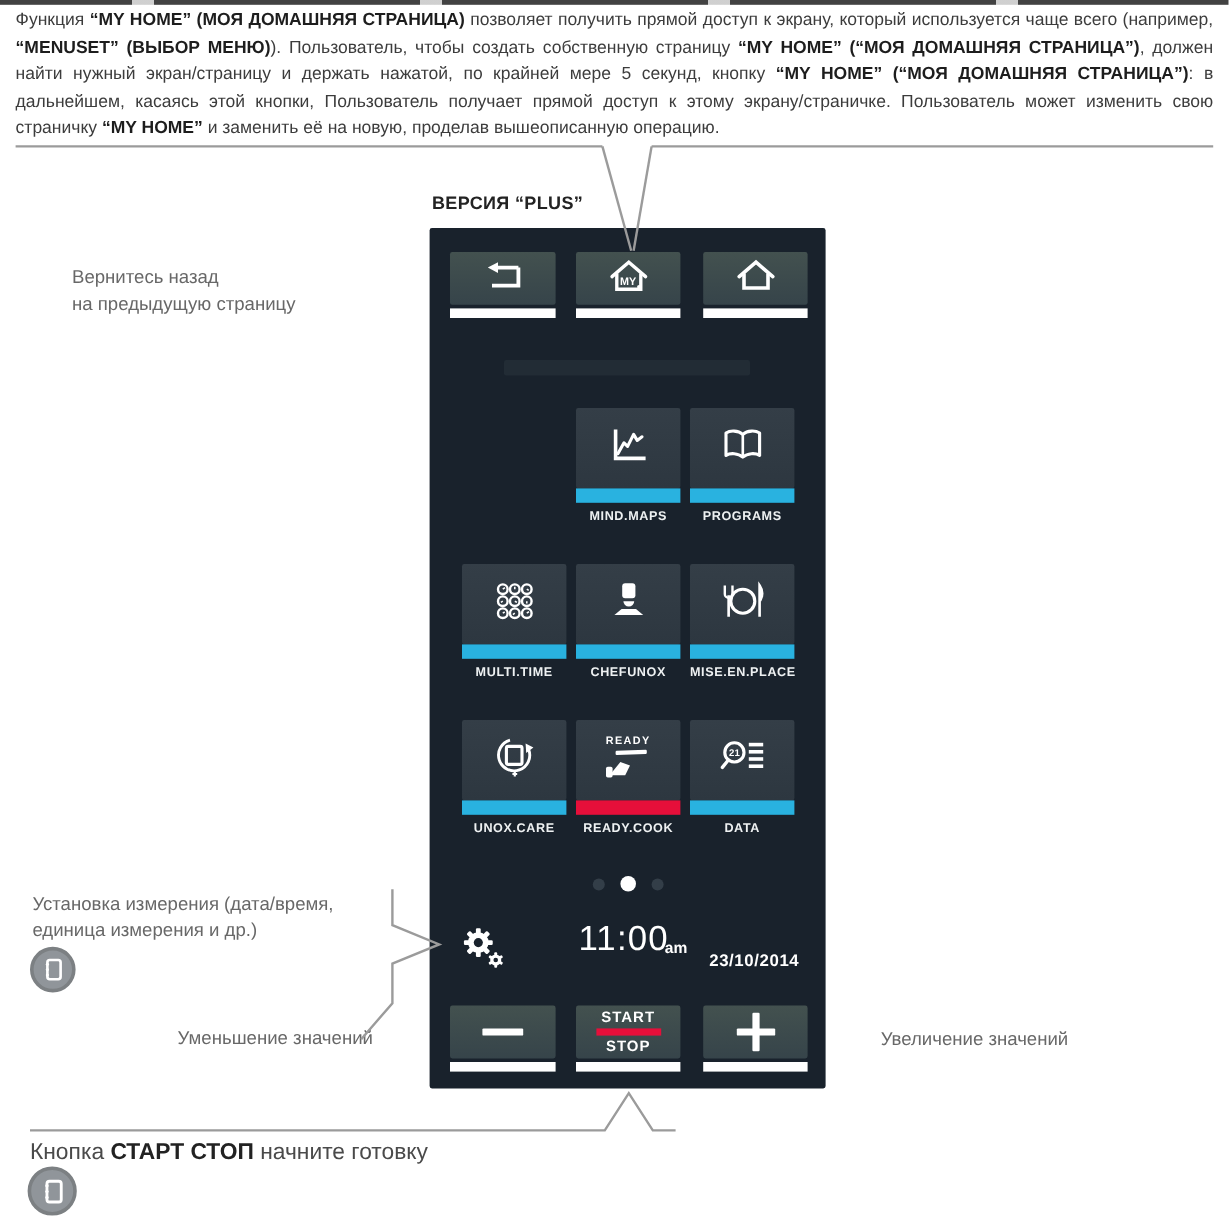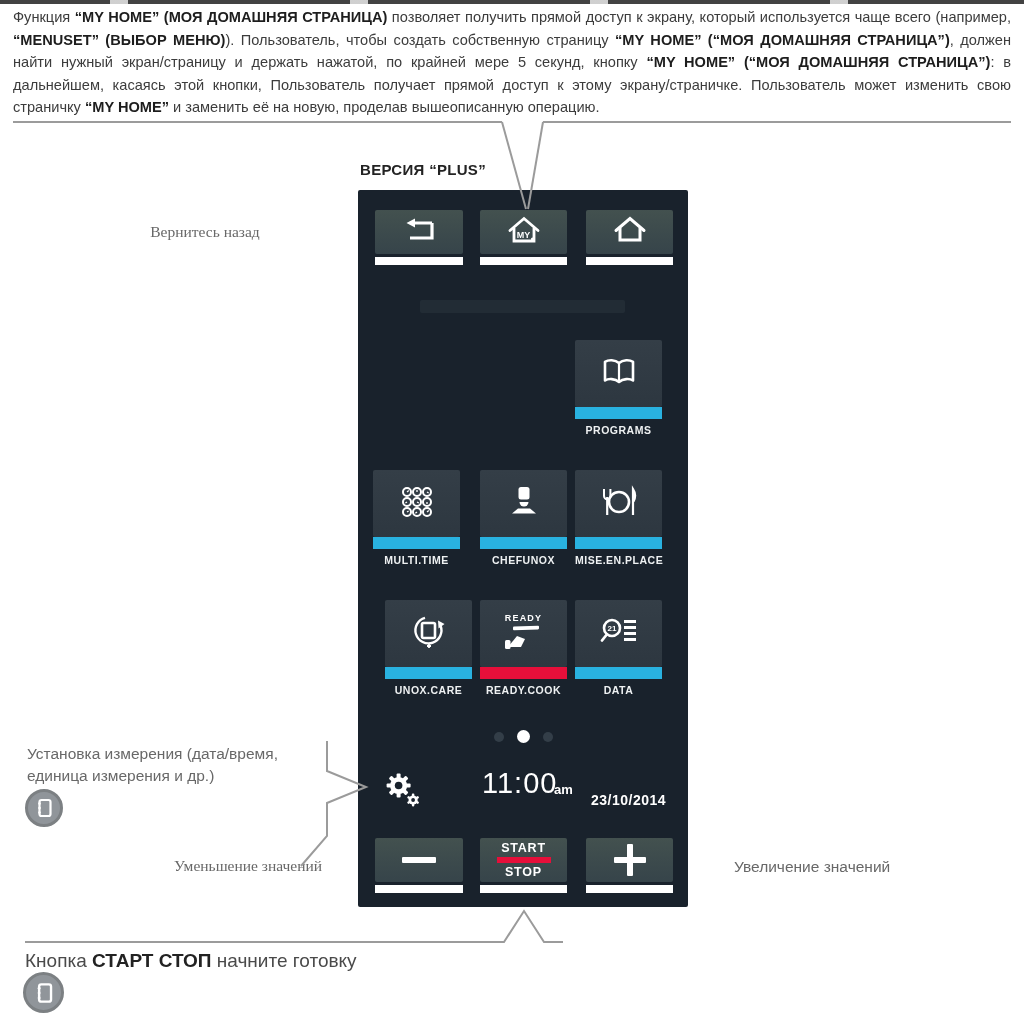"Вернитесь назад" .note.r { font-family: Liberation Serif, serif -> none; text-align: center -> left }
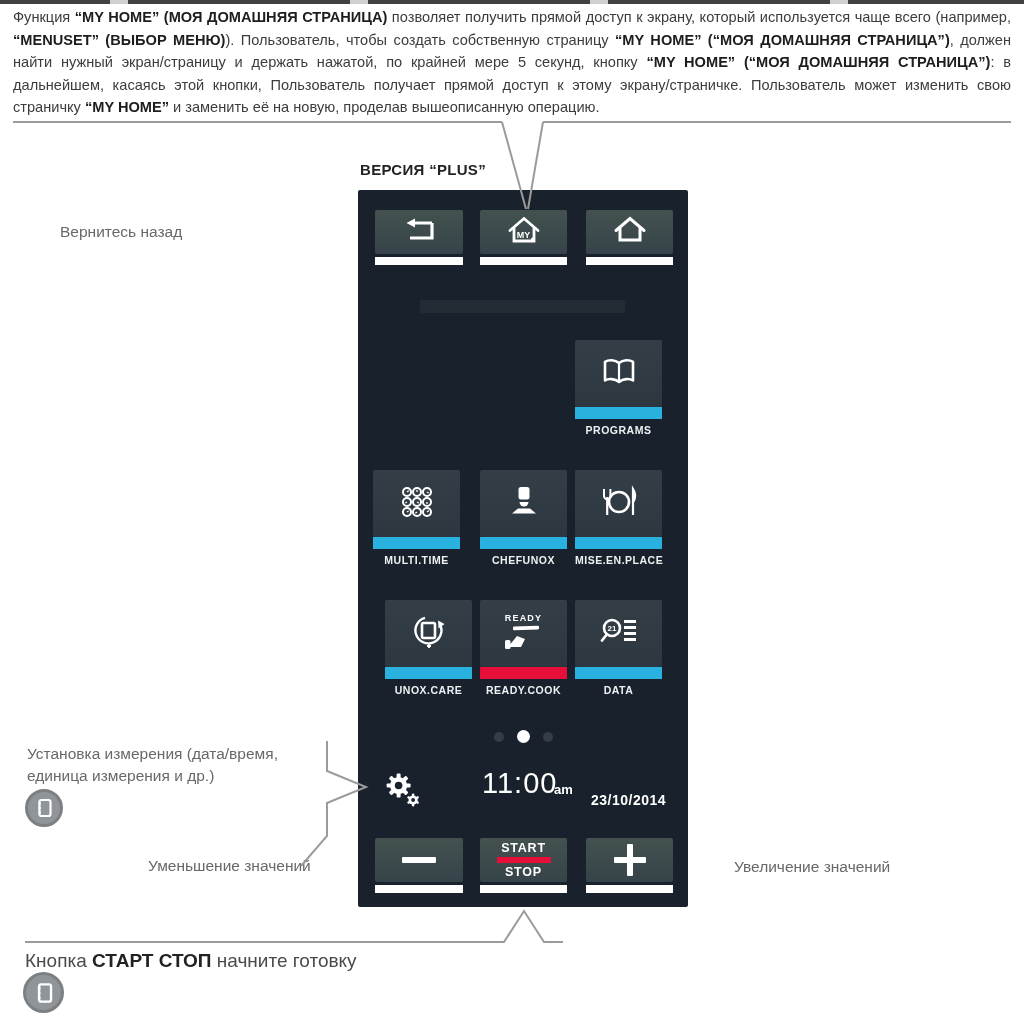"на предыдущую страницу" div { html: none -> <div>на предыдущую страницу</div> }
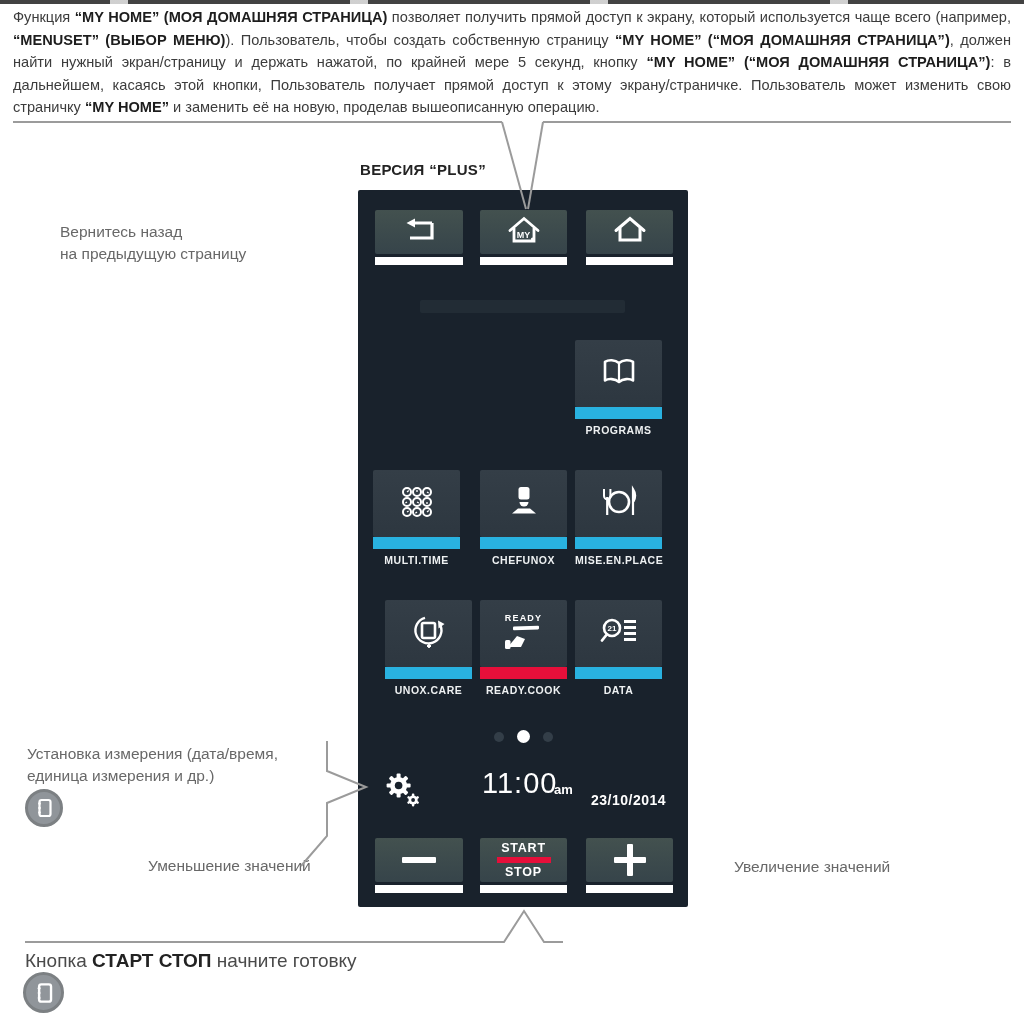"MIND.MAPS" div.tile { html: none -> <div> <div> <span> <svg> <path></path> <polyline></polyline> </svg> </span> </div> <div></div> <div>MIND.MAPS</div> </div> }
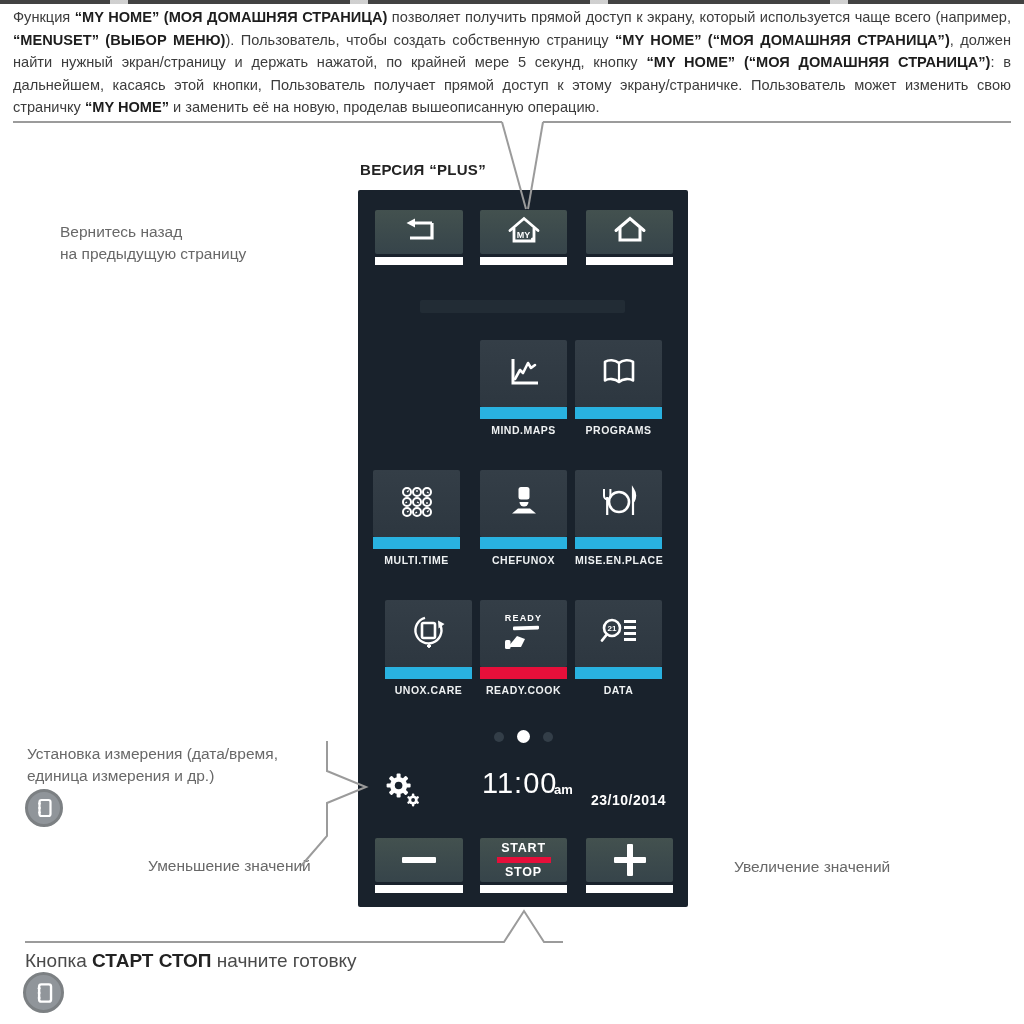"MULTI.TIME" div.tile { left: 15px -> 27px }
